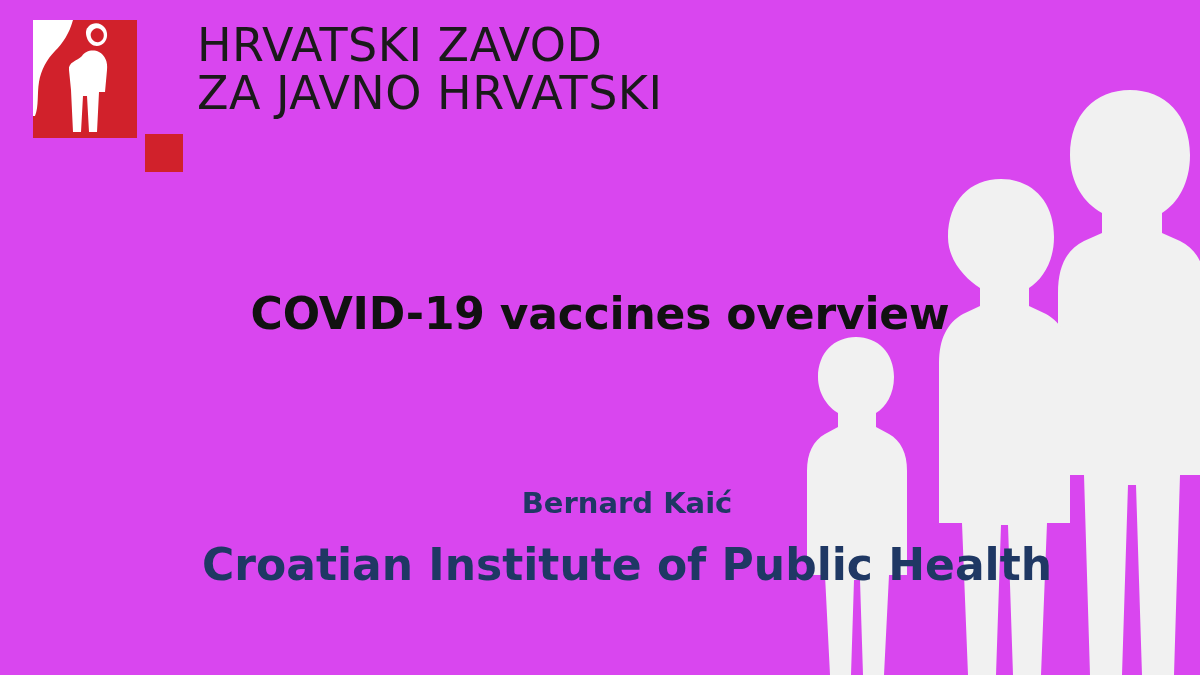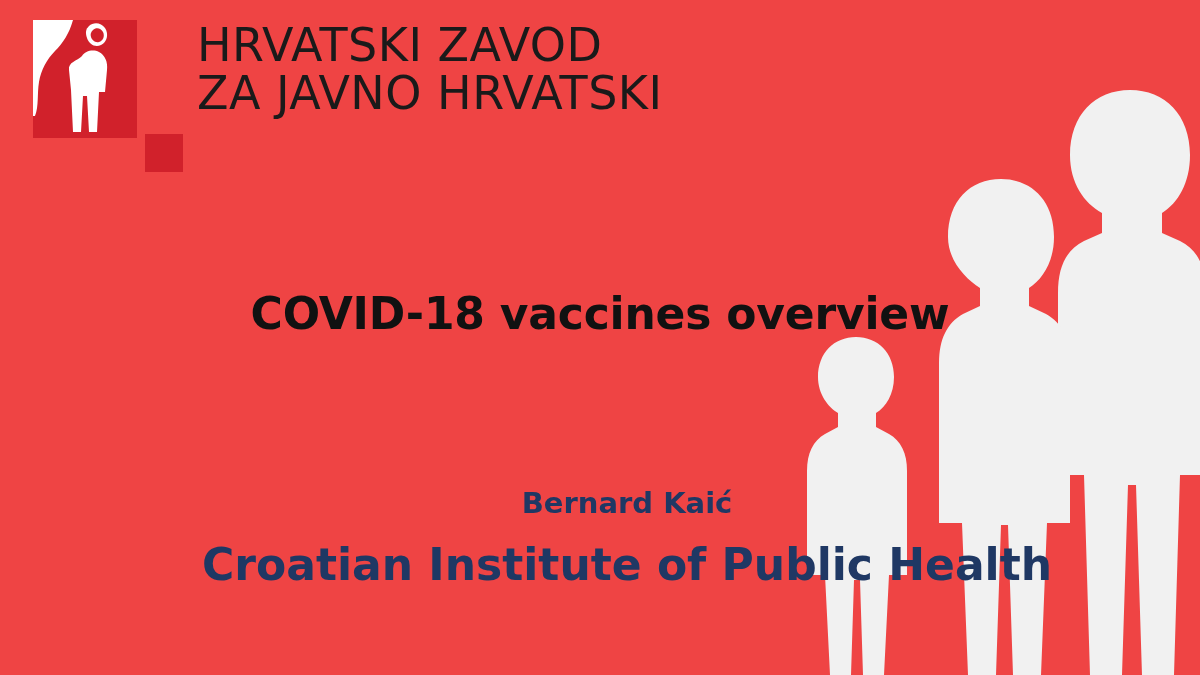"HRVATSKI ZAVOD" .slide { background: #ef4444 -> #d946ef }
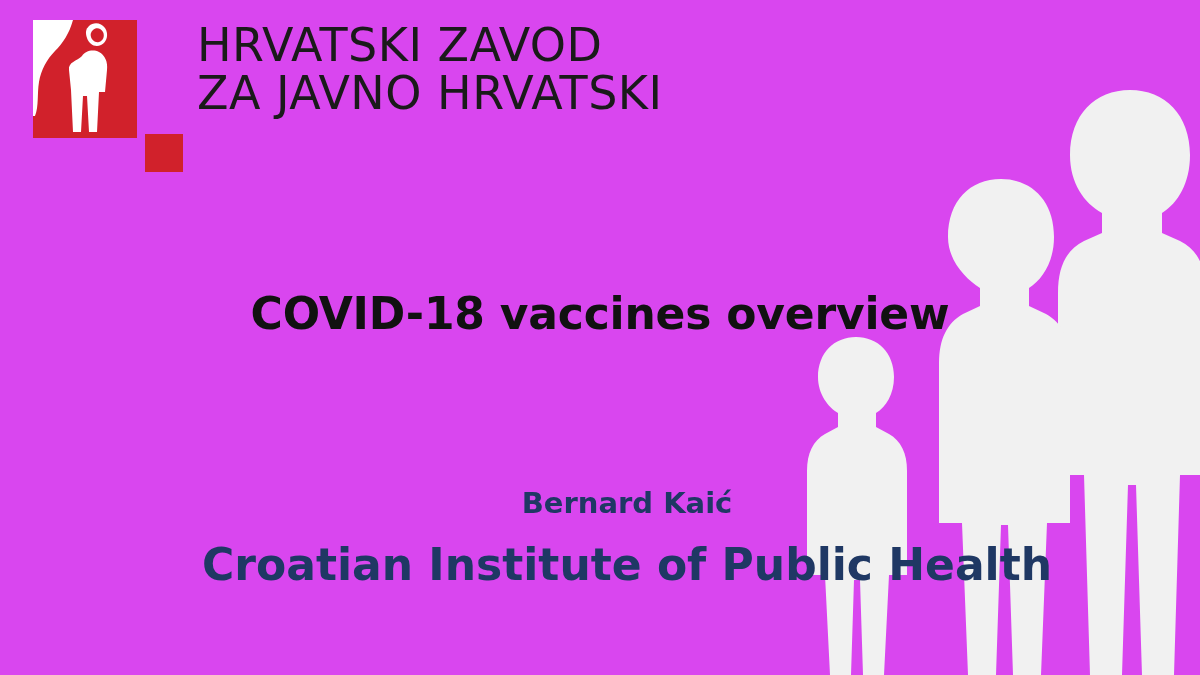"COVID-18 vaccines overview" div.title { text: COVID-18 -> COVID-19 }
